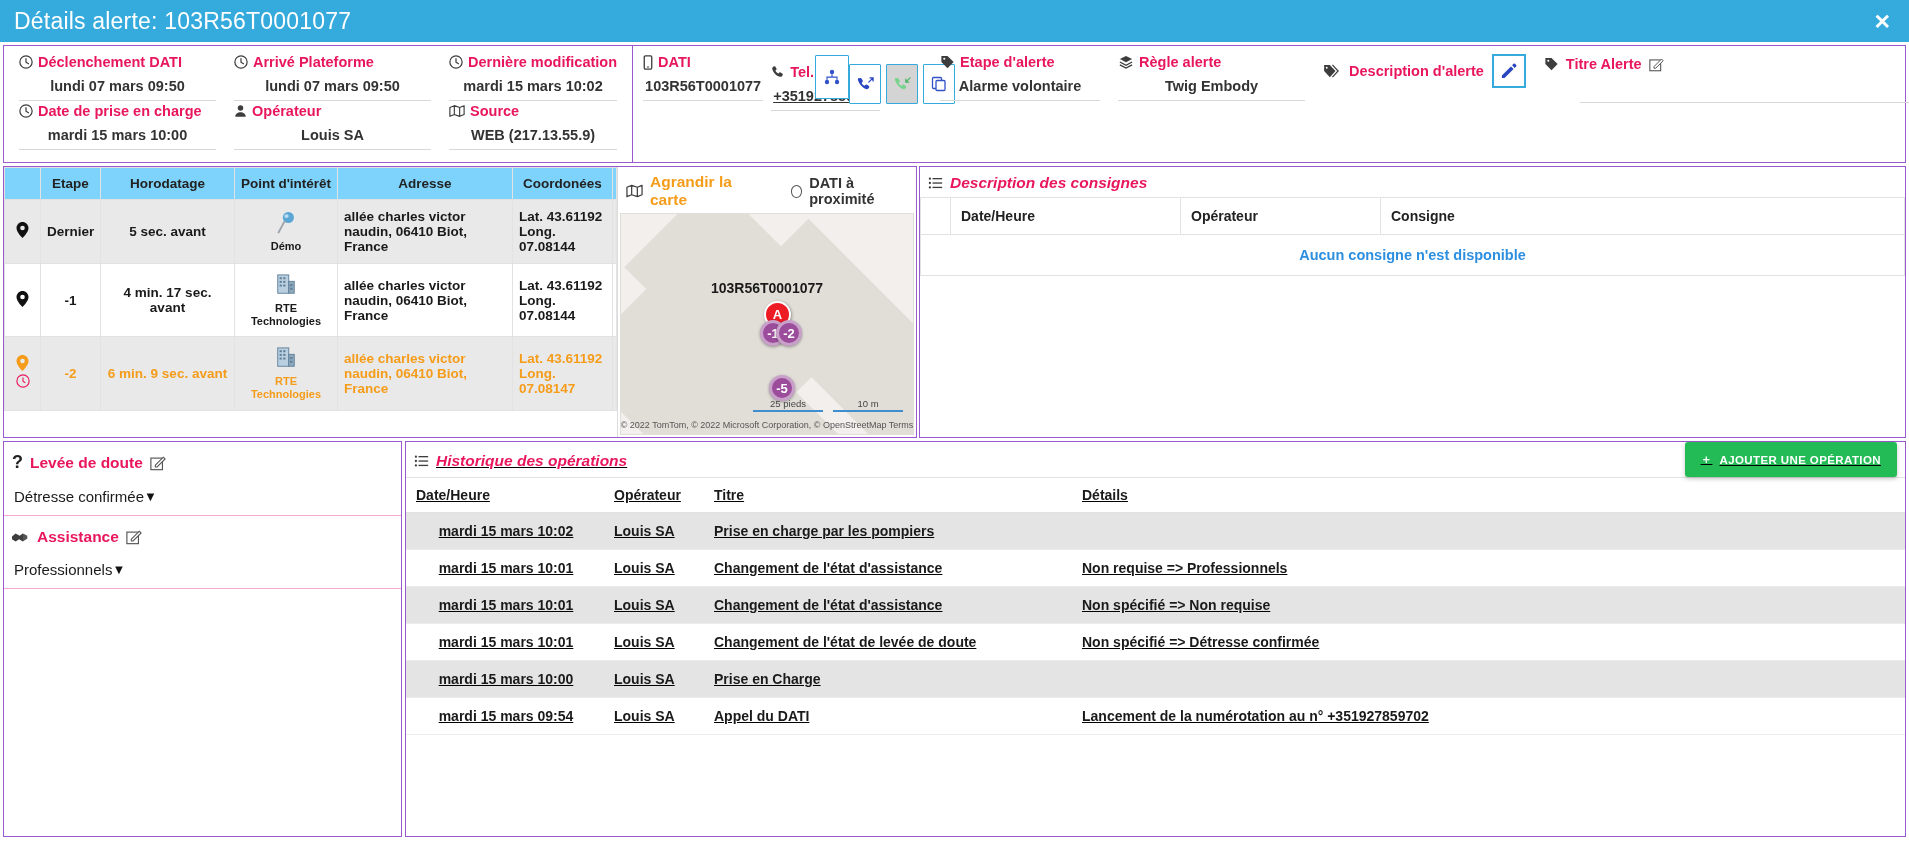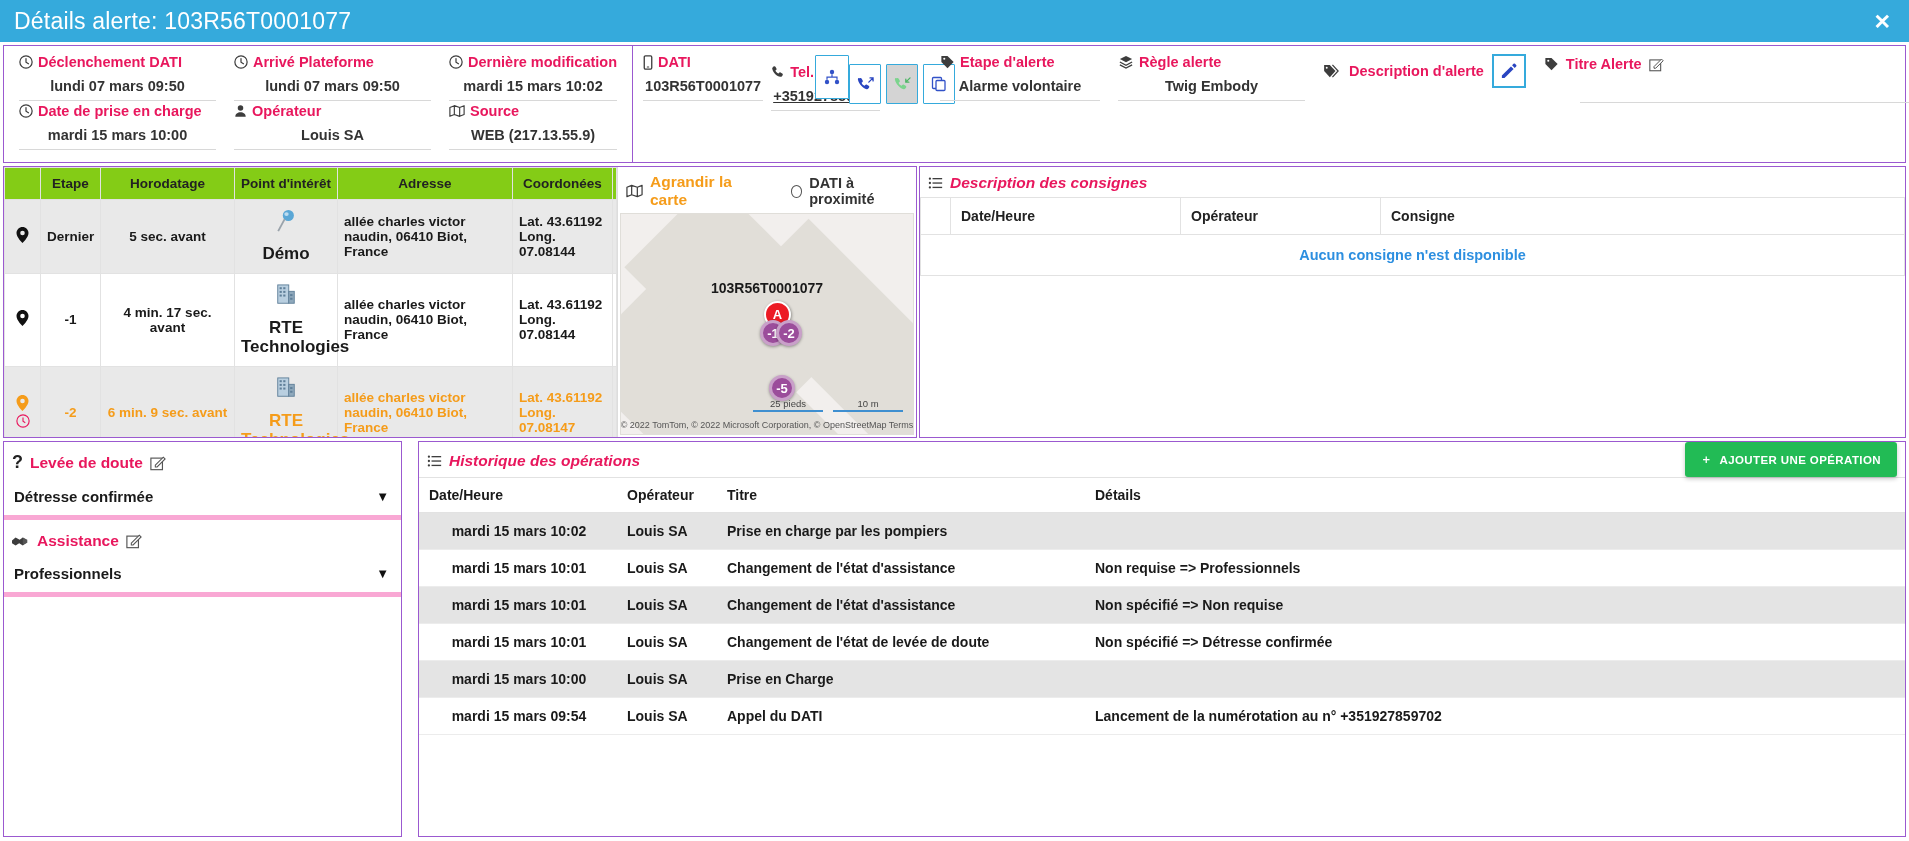"Etape" .loc-table th { background: #84cc16 -> #7dd3fc }
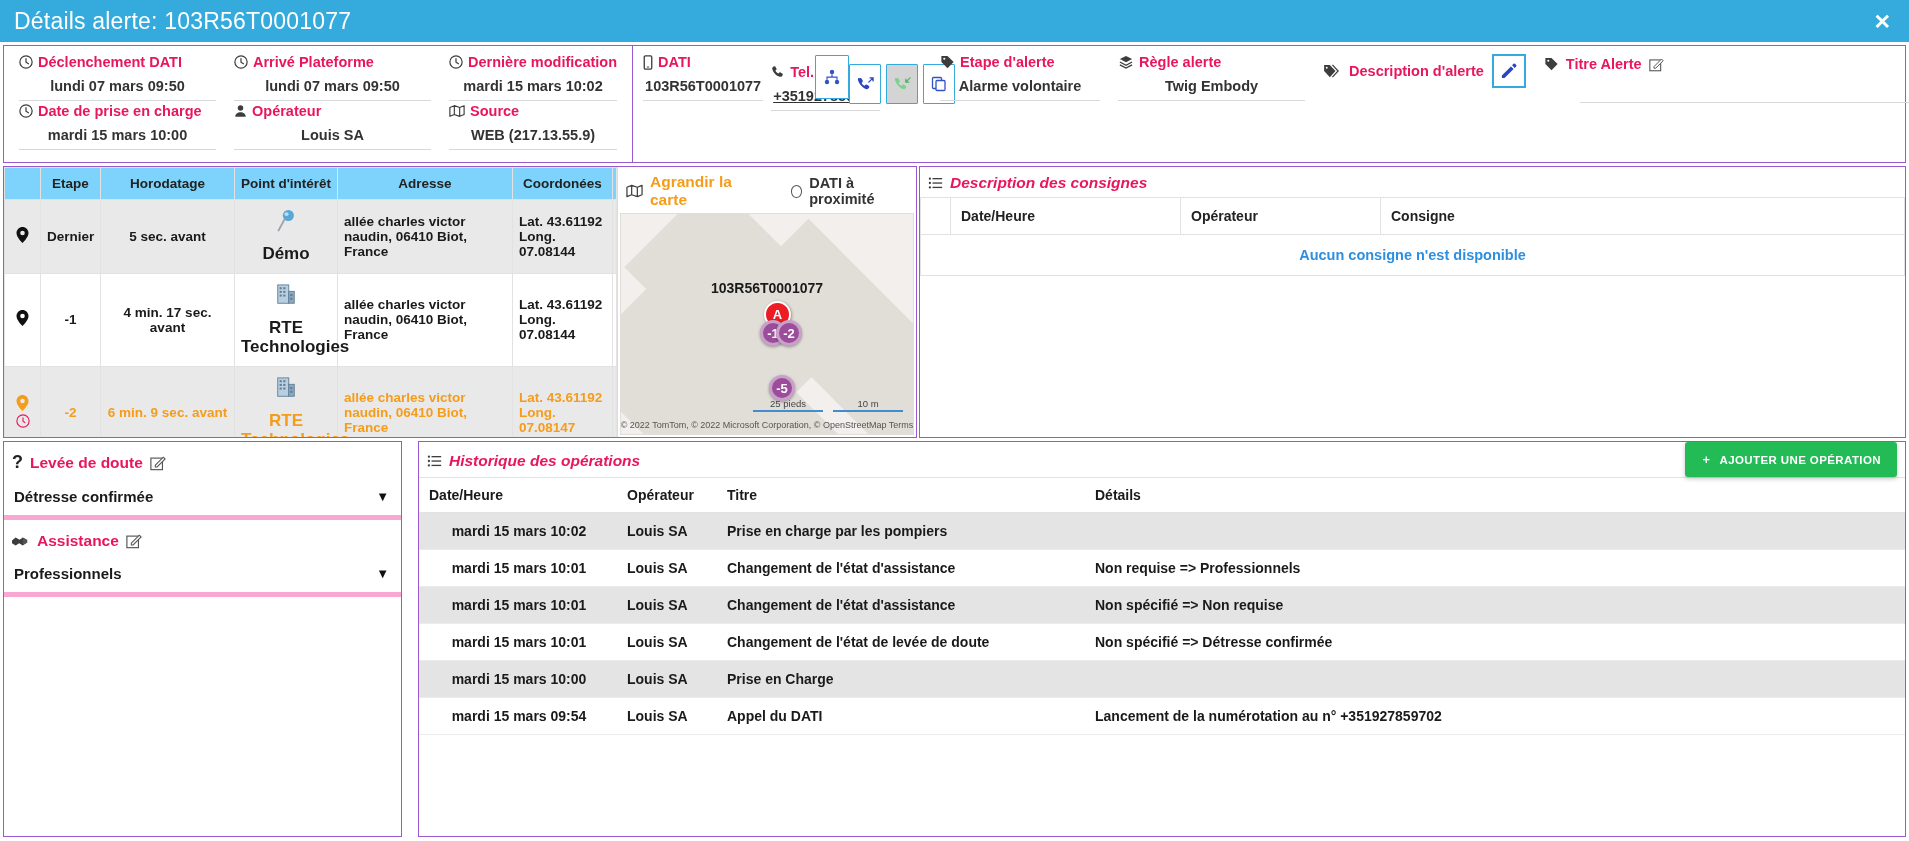"Démo" .poi-lbl { font-size: 17px -> 11px; margin-top: 8px -> 2px }
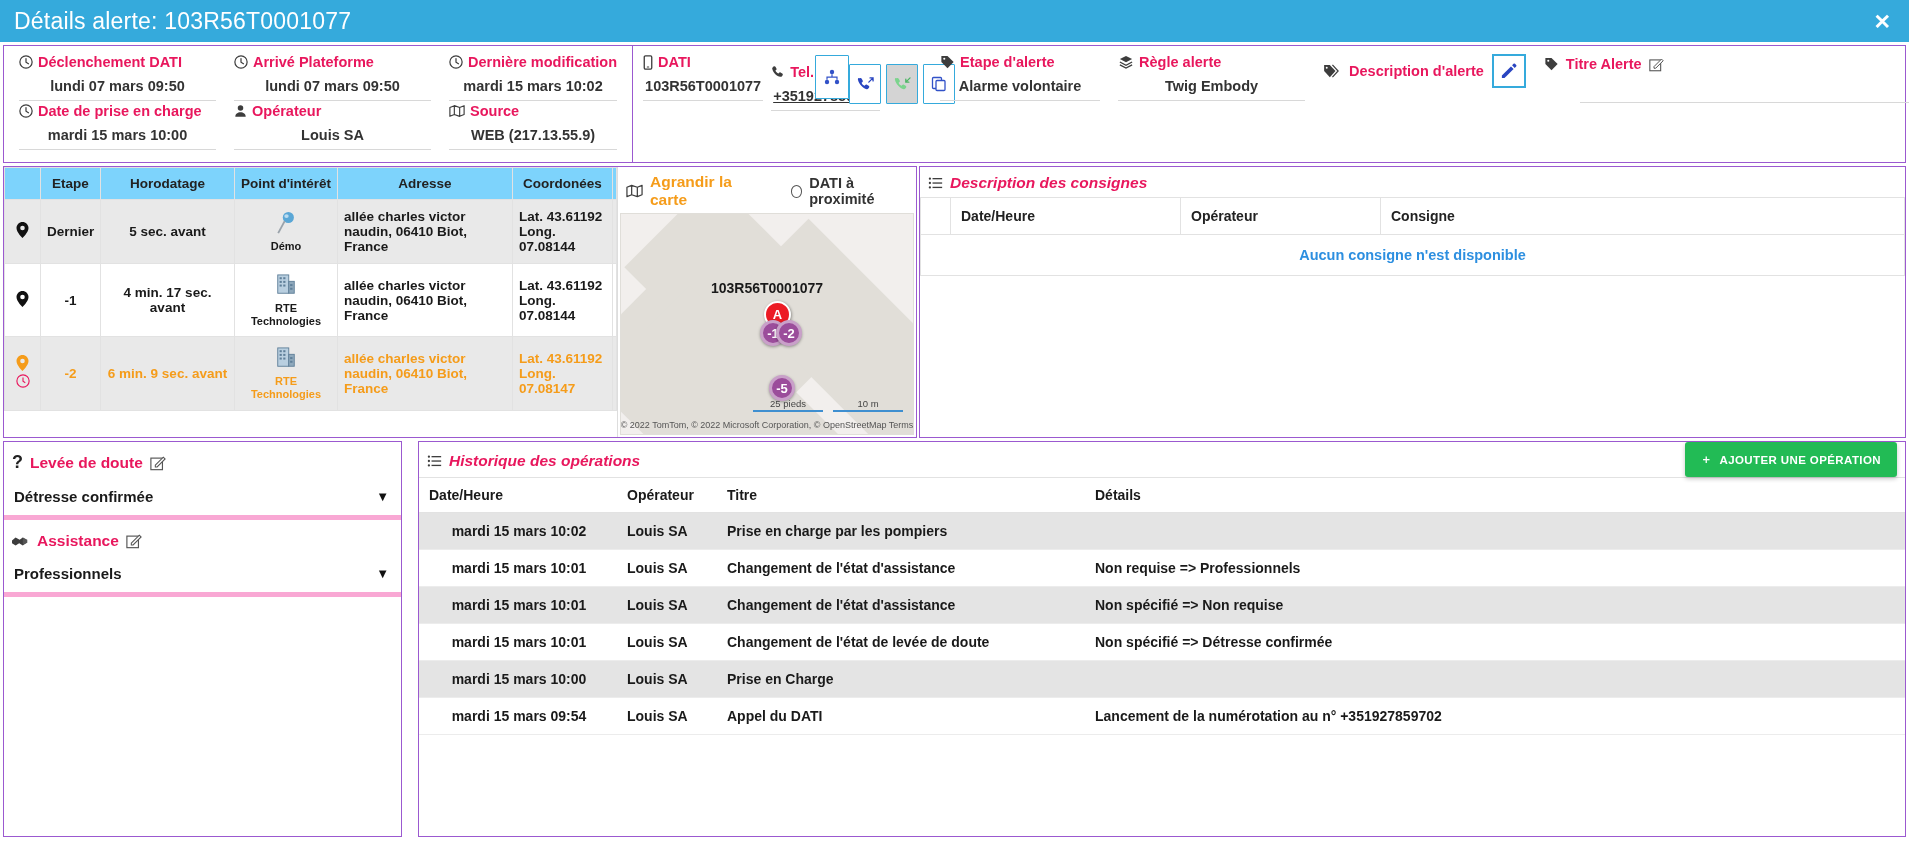"Historique des opérations" .botright { margin-left: 16px -> 3px; text-decoration: none -> underline }
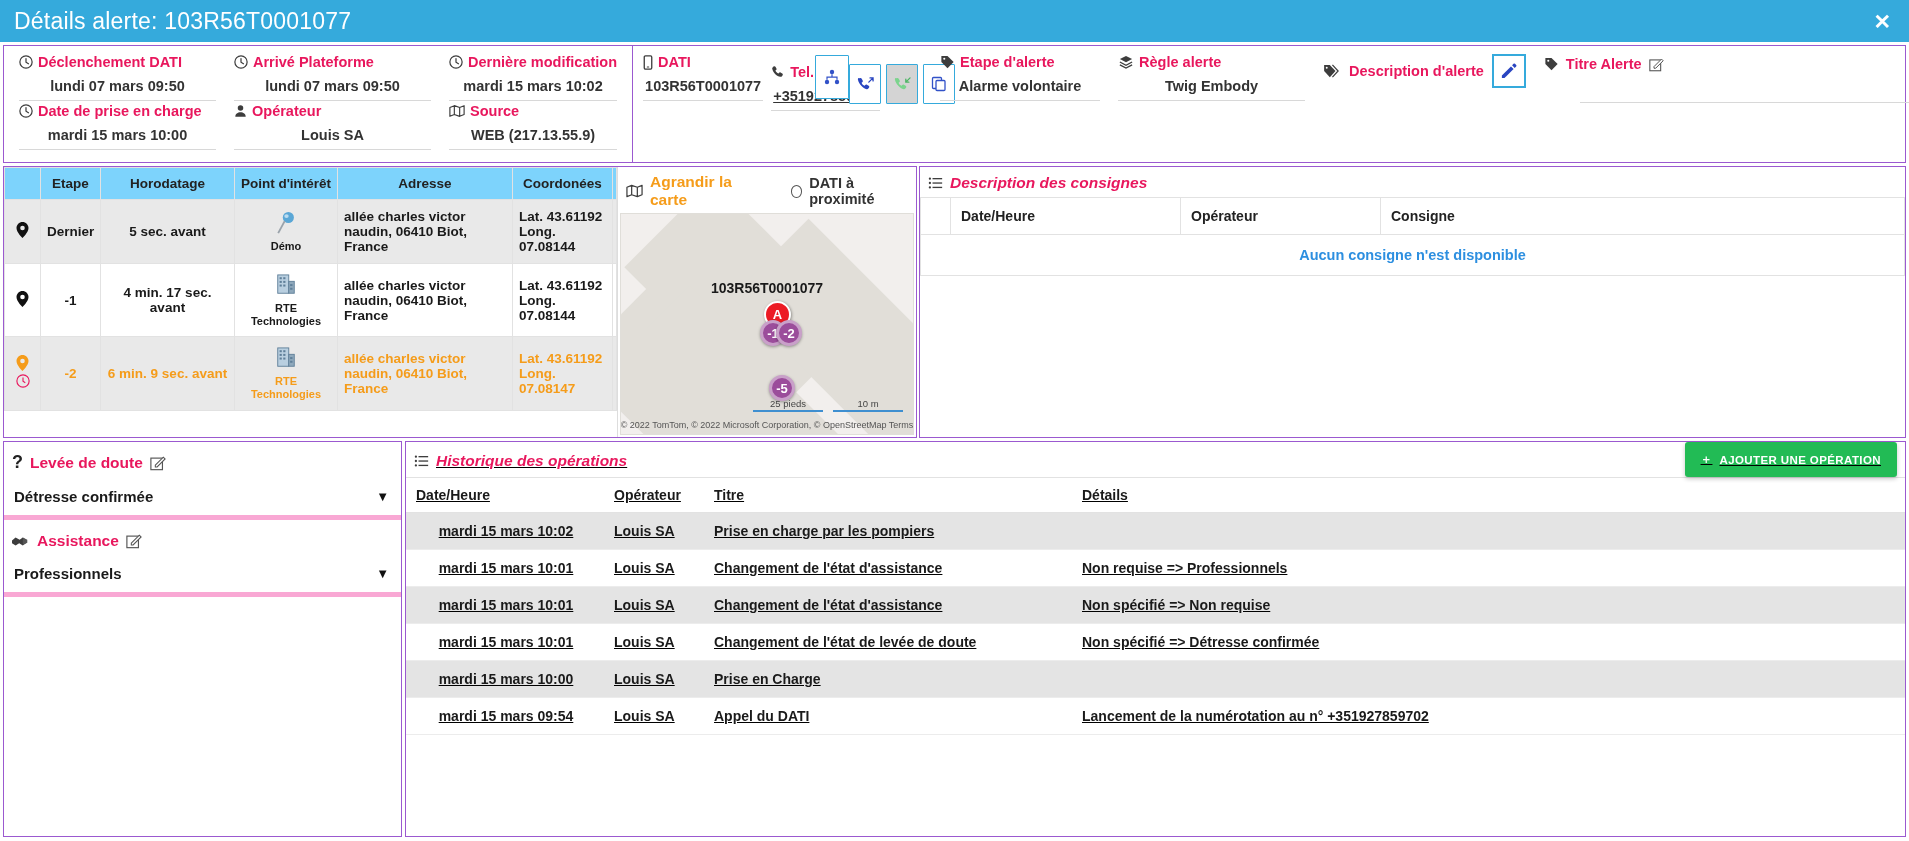"Détresse confirmée" .dd-row { border-bottom: 5px solid #f9a8d4 -> 1px solid #f9a8d4; font-weight: bold -> normal; justify-content: space-between -> none }
